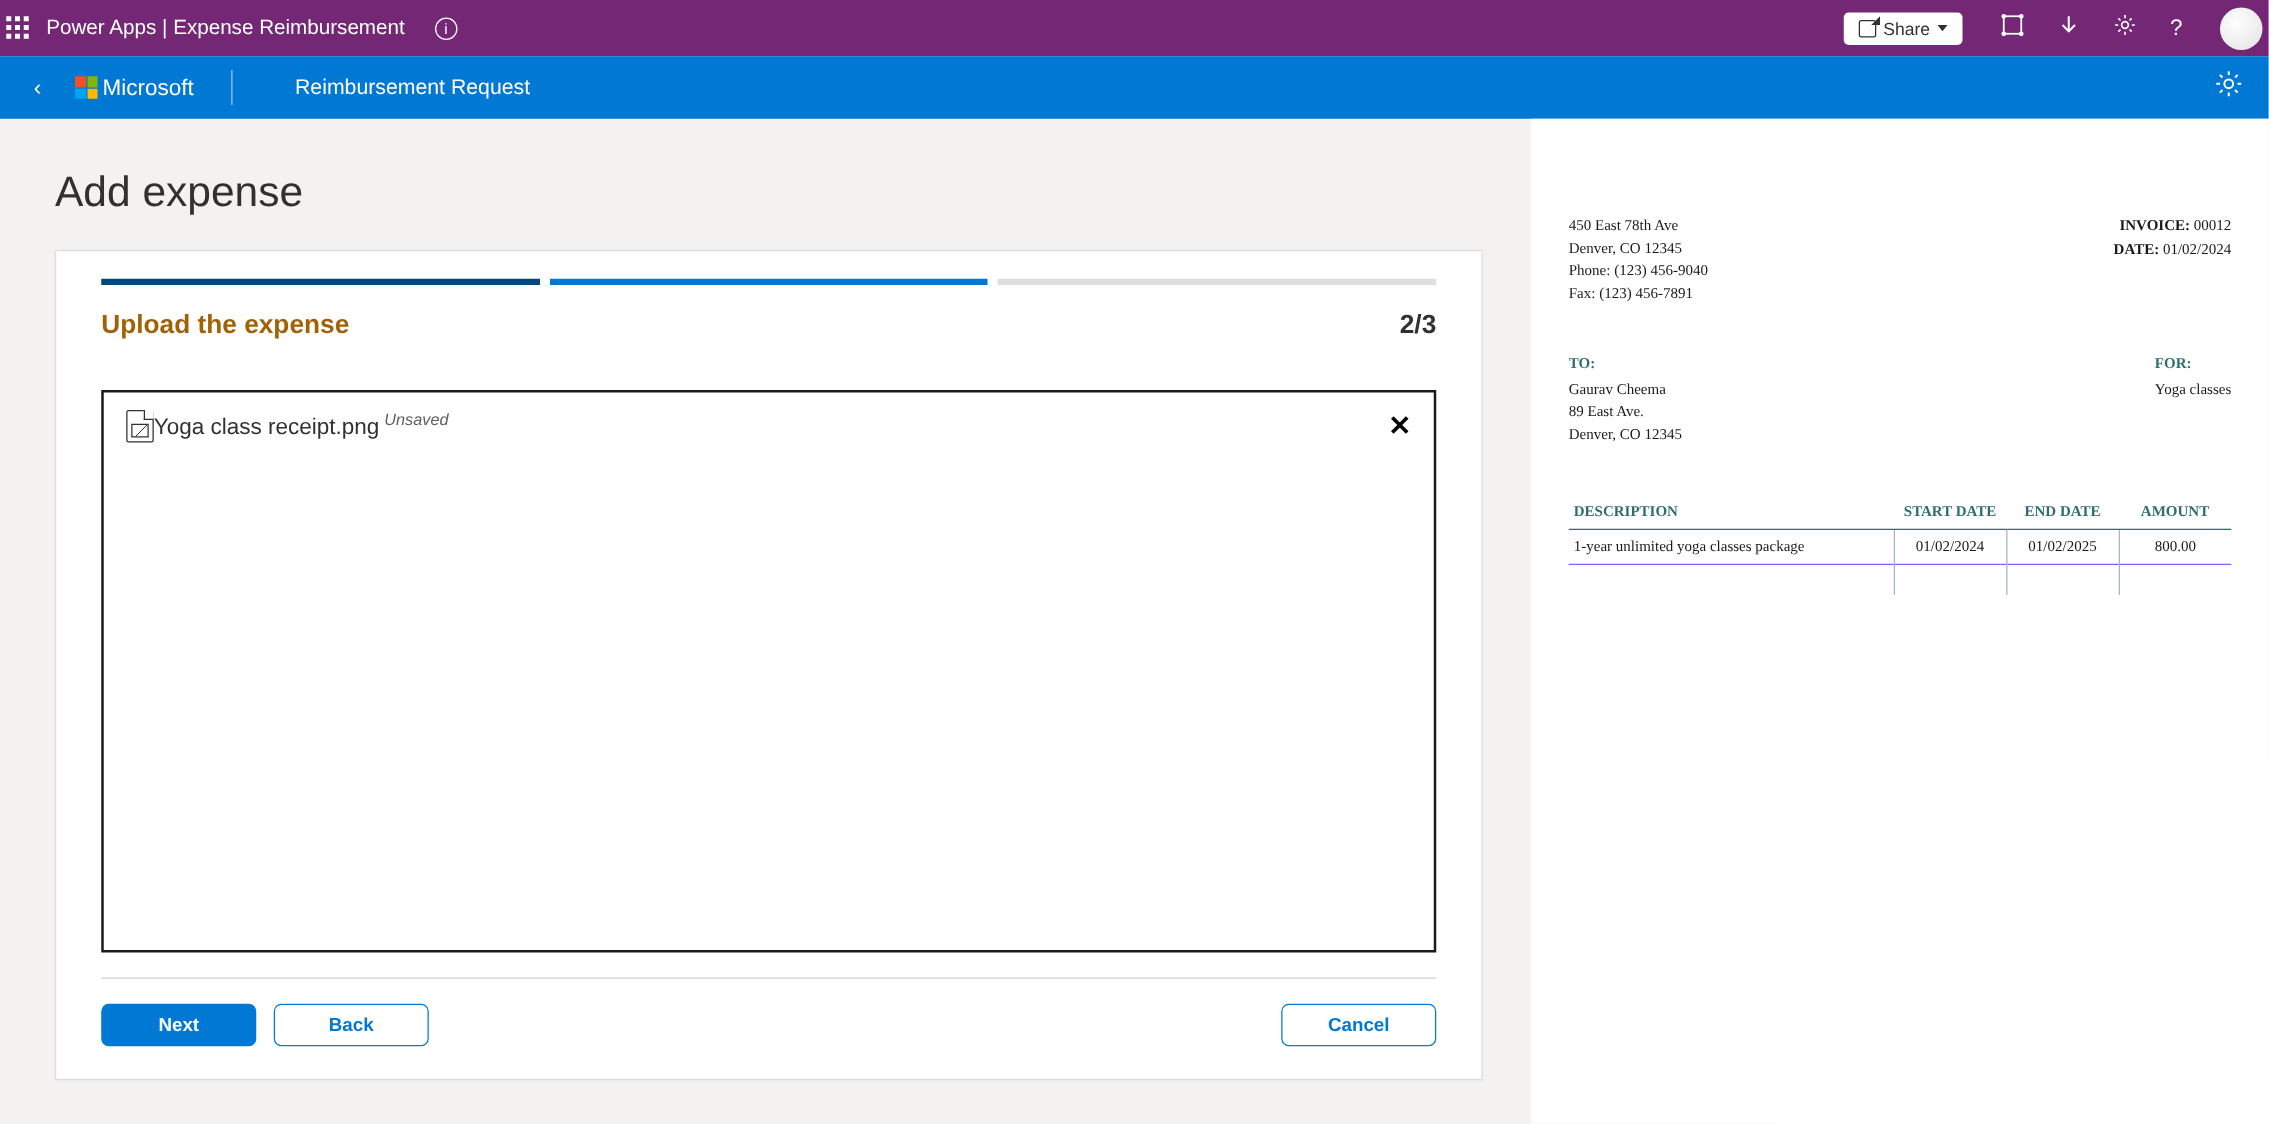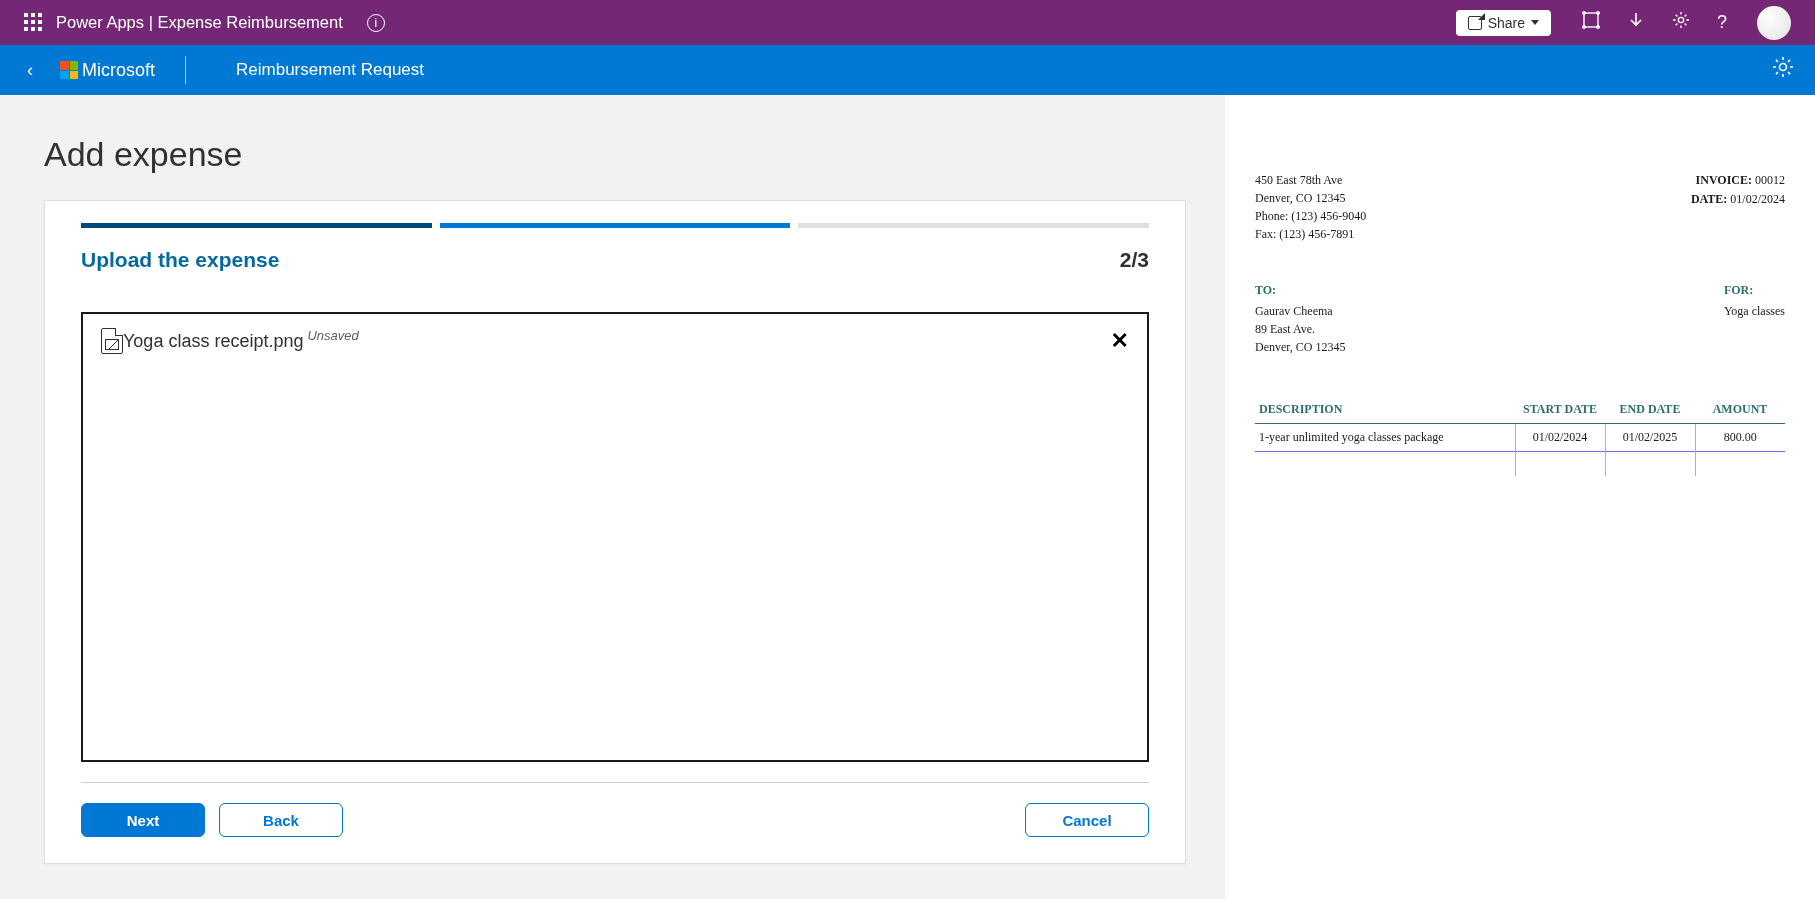"Power Apps | Expense Reimbursement" .top-bar { padding: 0 24px -> 0 5px }
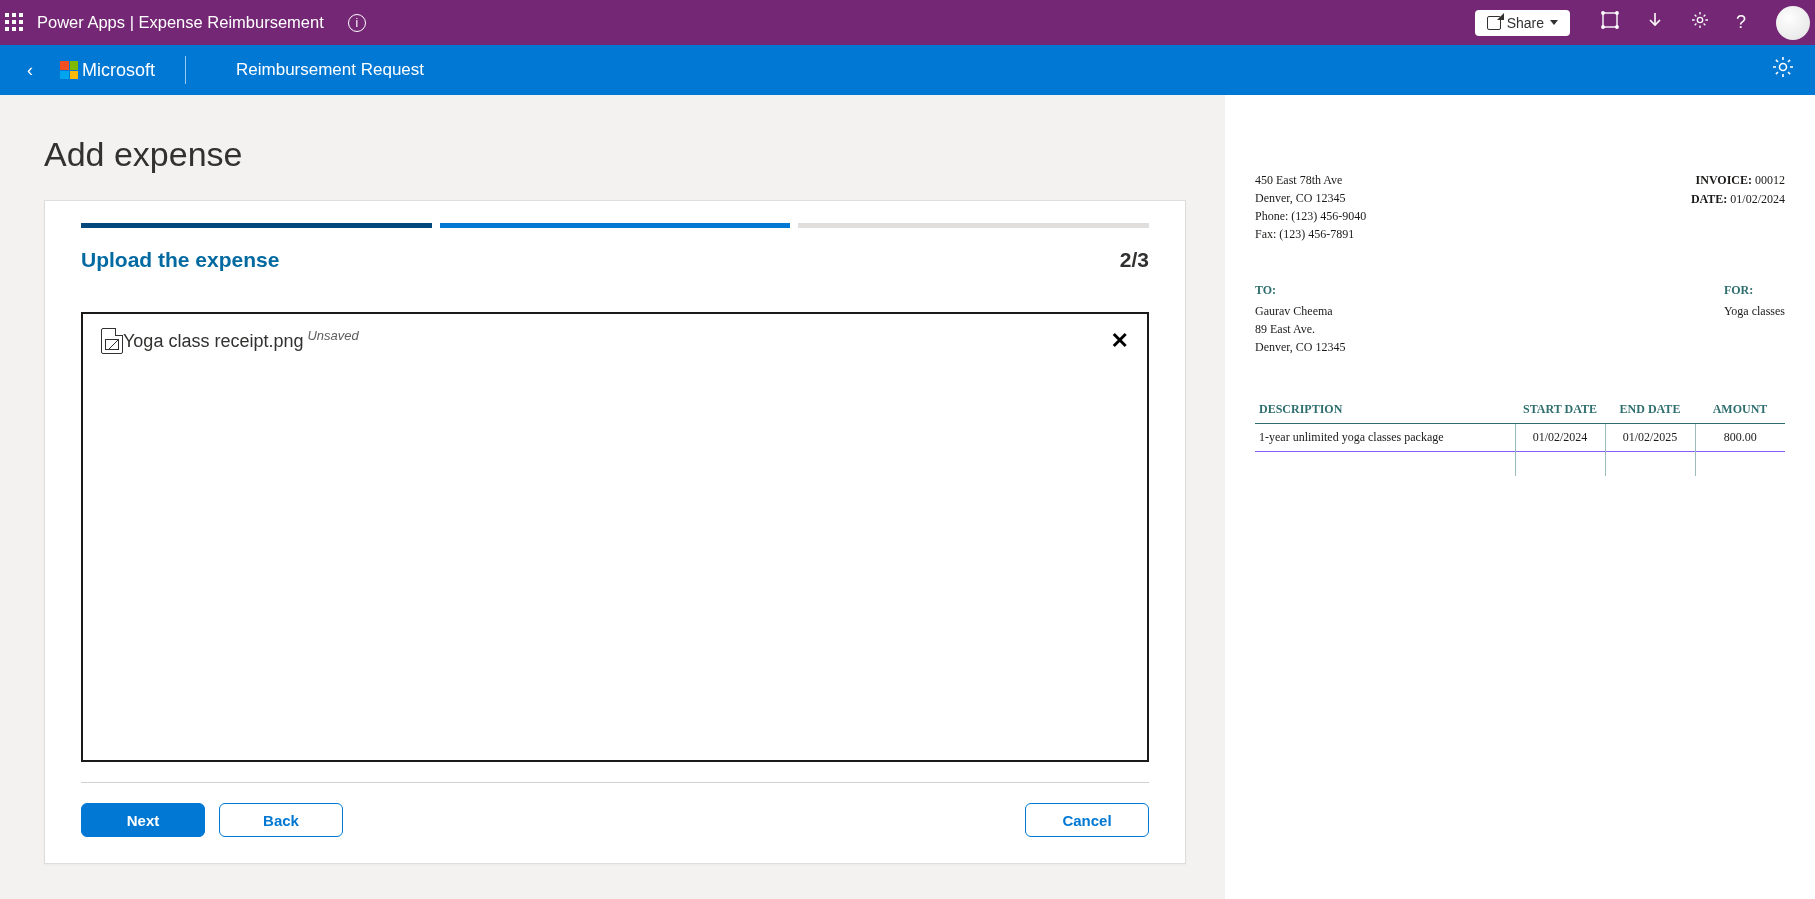"Upload the expense" .step-title { color: #0369a1 -> #a16207 }
